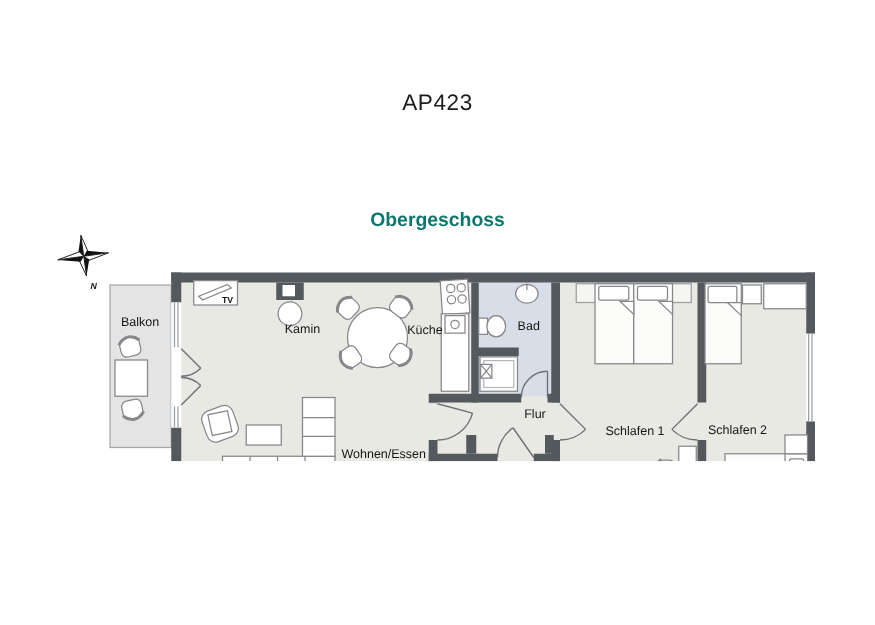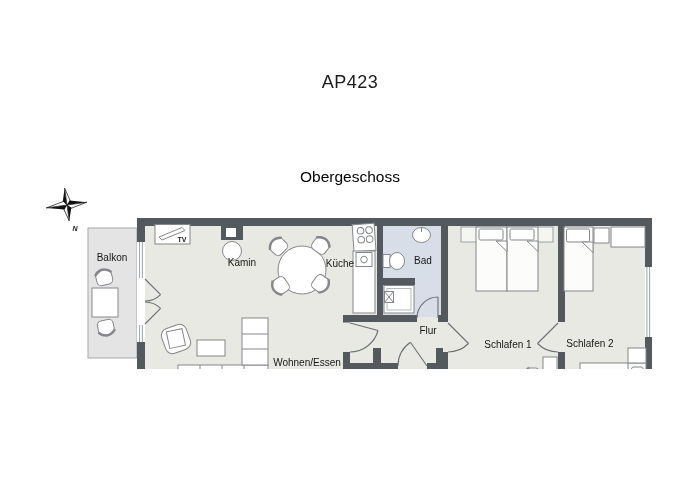"Obergeschoss" .subtitle { color: #000000 -> #0f766e; font-weight: none -> bold }
